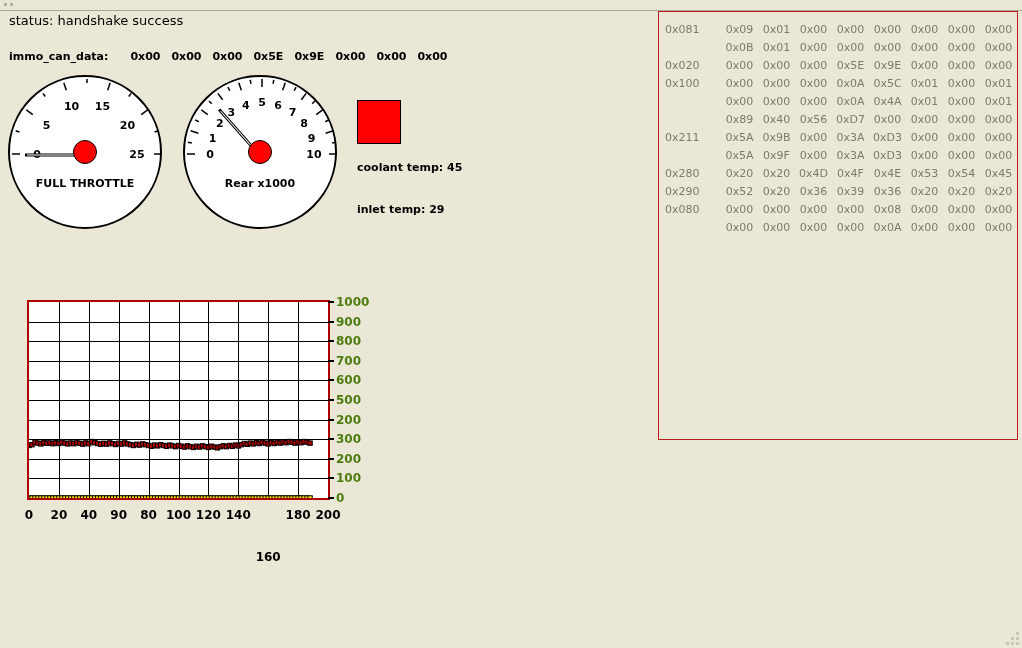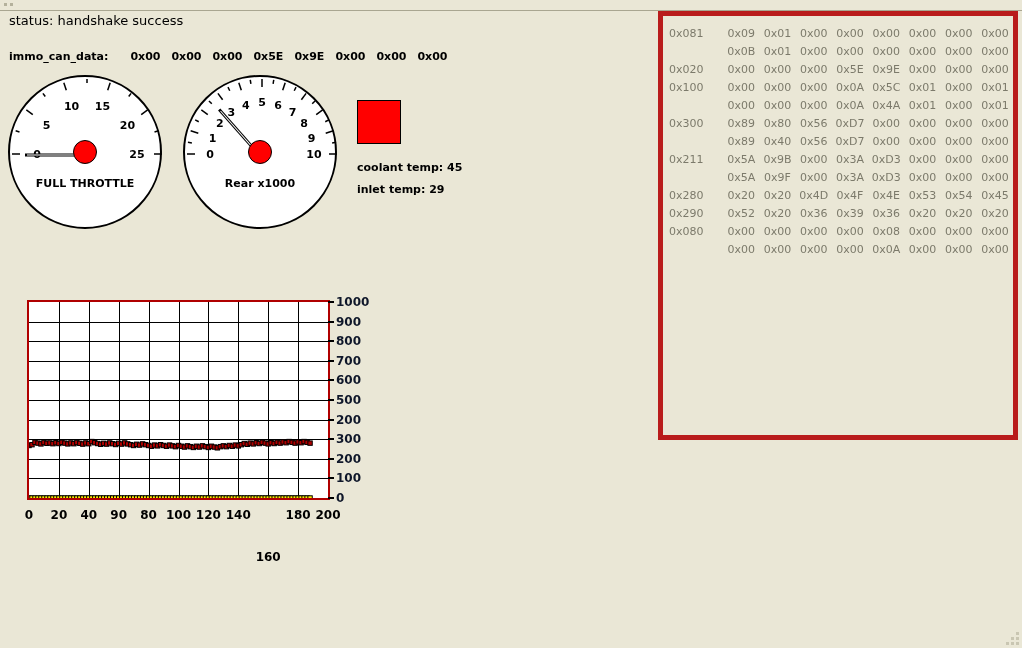"0x081" .can-panel { border: 5px solid #b91c1c -> 1px solid #b91c1c }
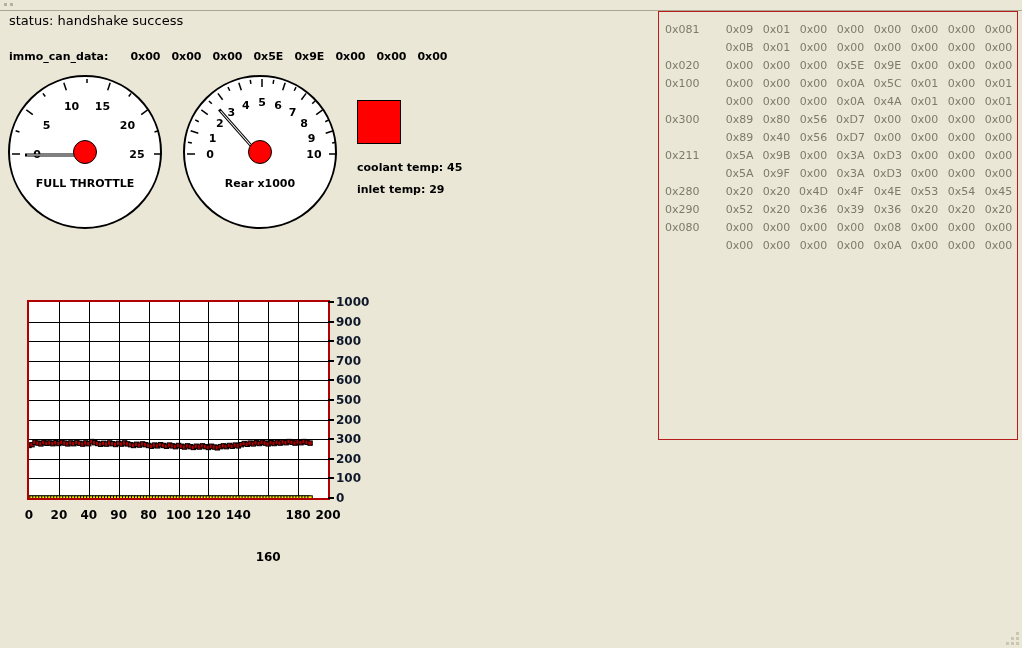"0x300" tr { html: <tr> <td>0x300</td> <td>0x89</td> <td>0x80</td> <td>0x56</td> <td>0xD7</td> <td>0x00</td> <td>0x00</td> <td>0x00</td> <td>0x00</td> </tr> -> none }
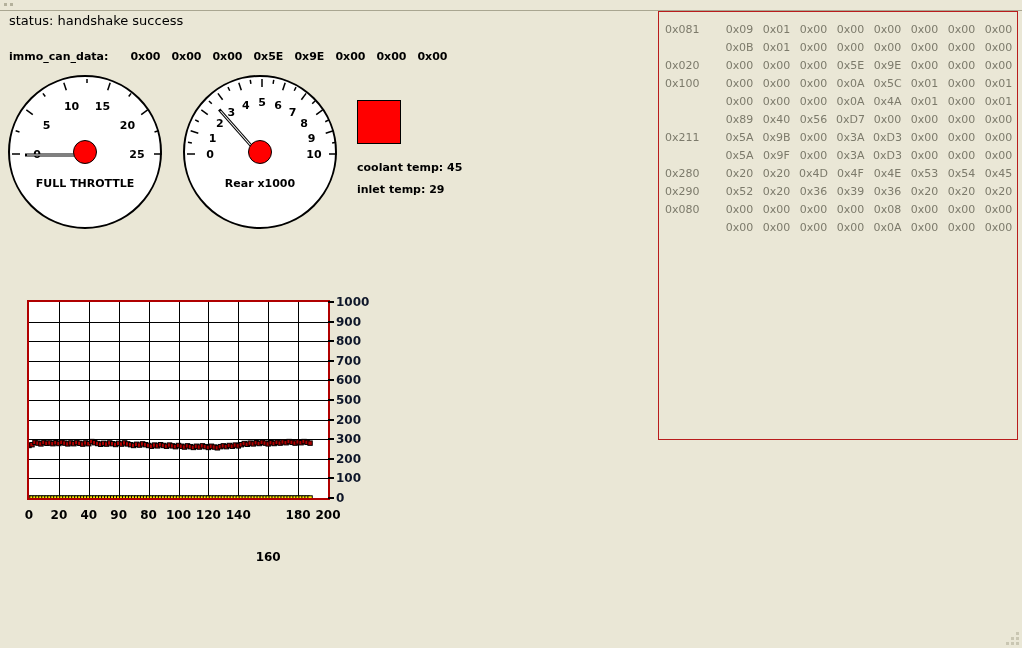"inlet temp: 29" #inlet-temp { top: 183px -> 203px }
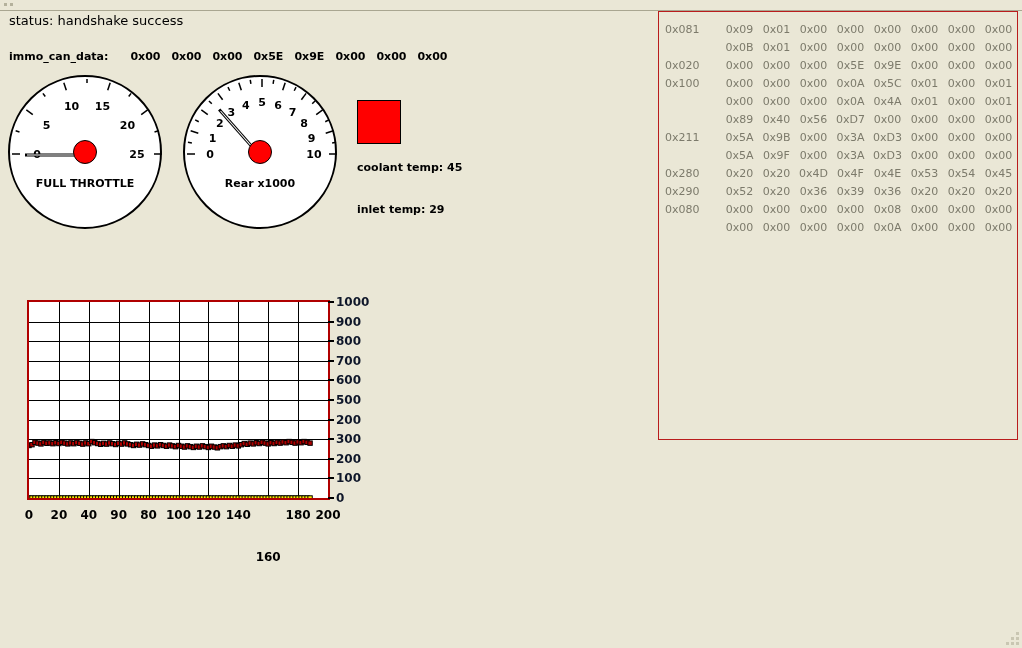"1000" .ytick { color: #0f172a -> #4d7c0f }
